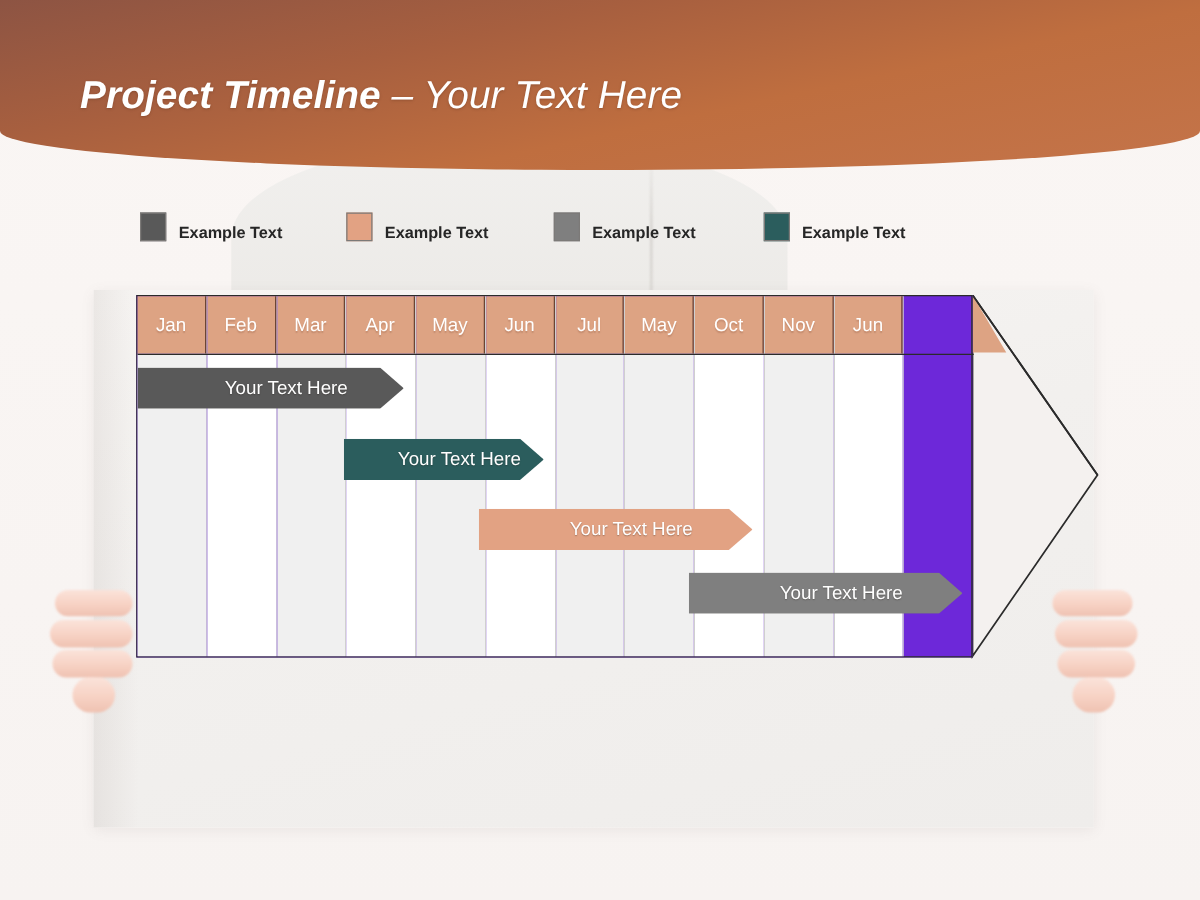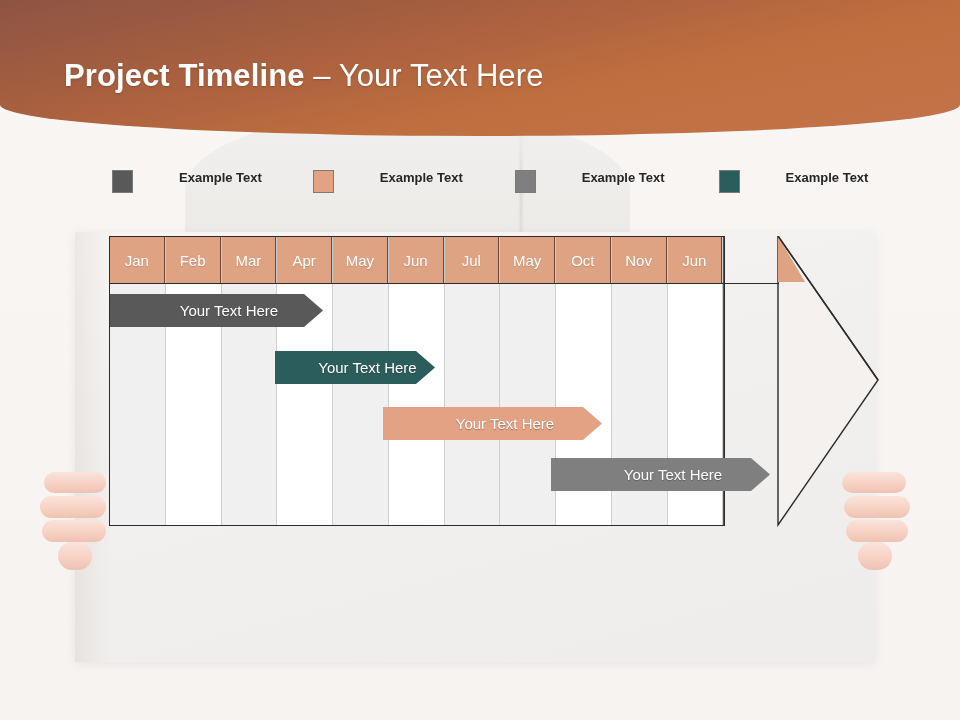"Project Timeline – Your Text" .header { font-style: none -> italic }
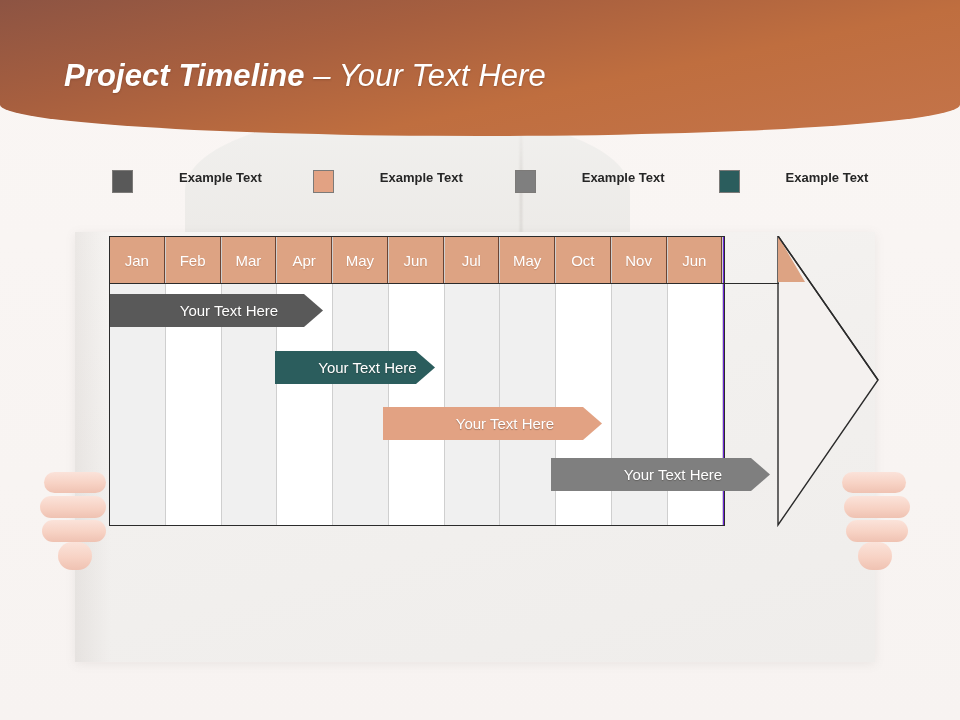"Example Text" .legend-item { align-items: flex-start -> flex-end; gap: 36px -> none }
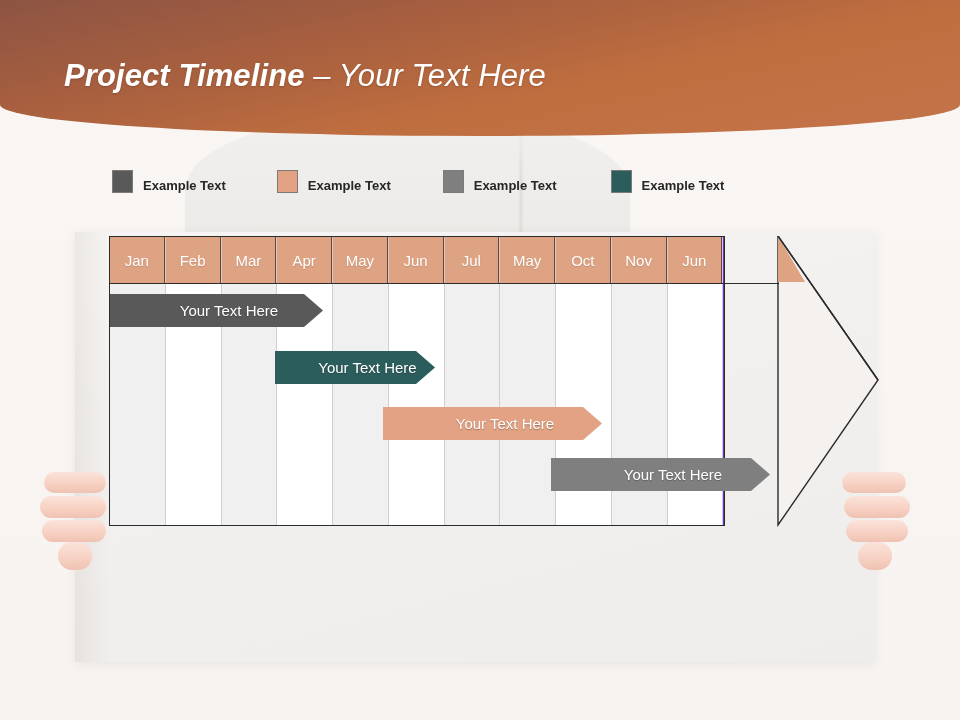"Jan" .grid { width: 616px -> 669px }
